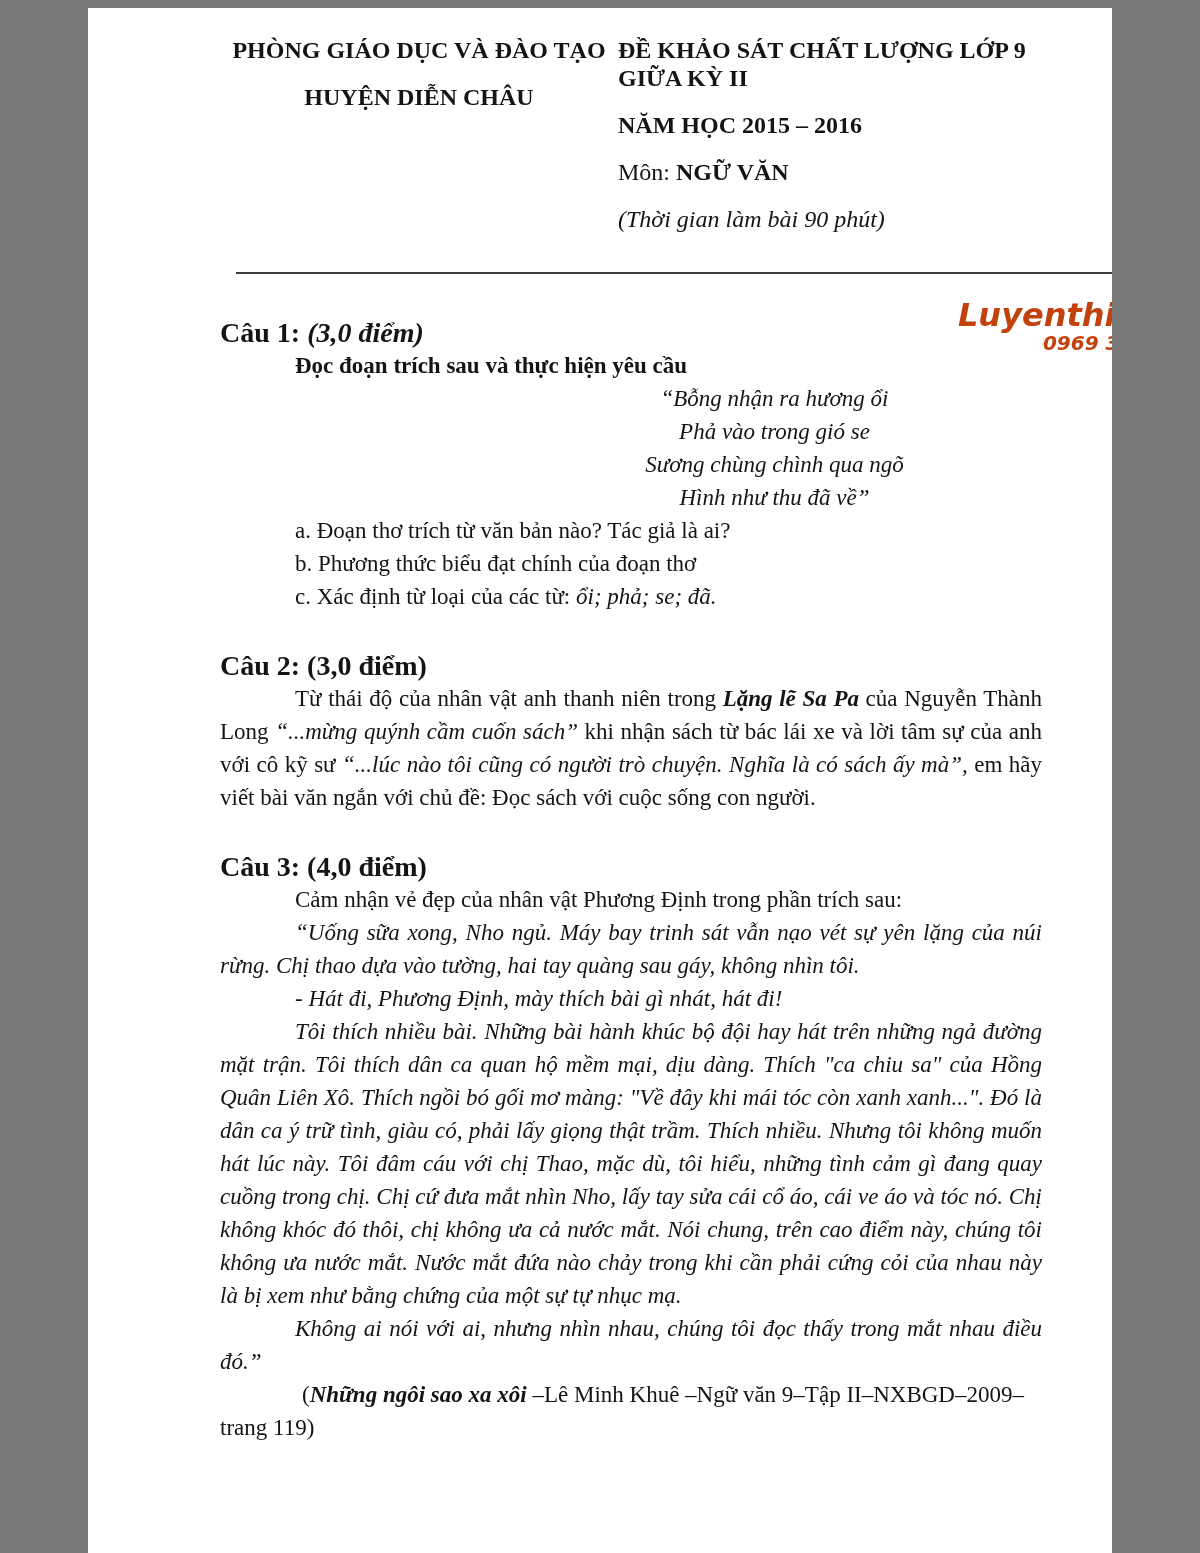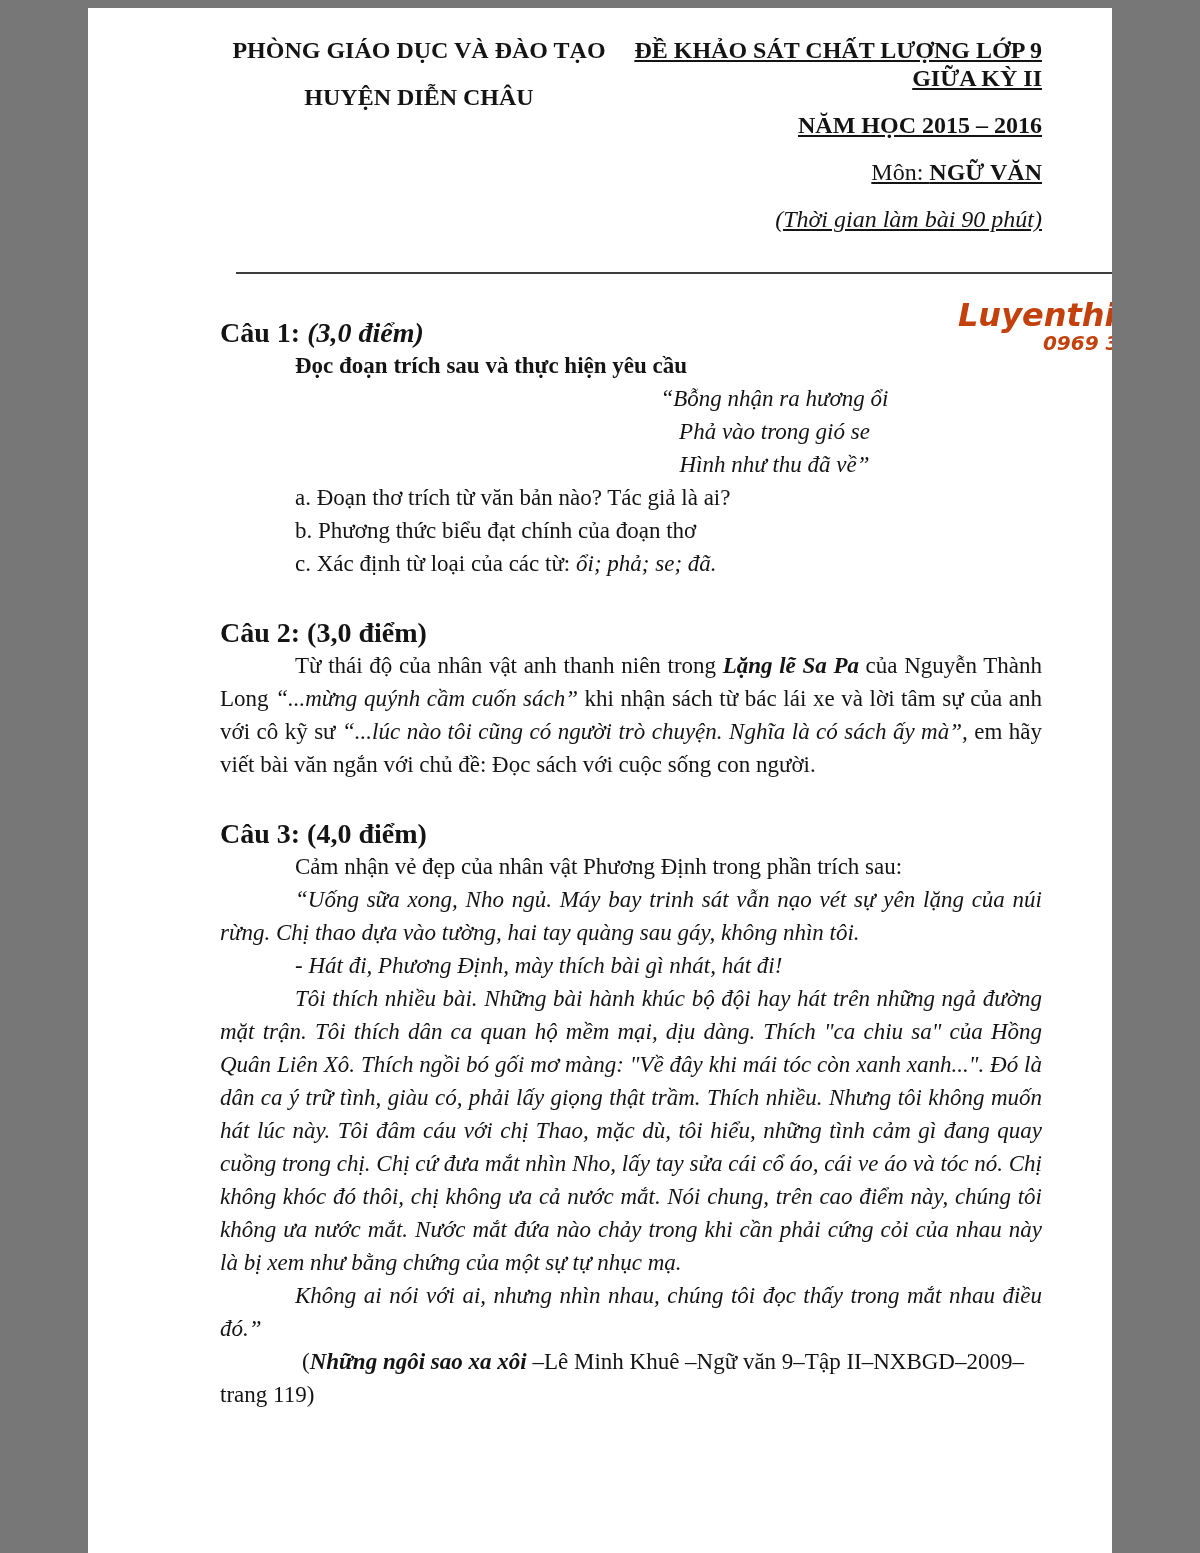"ĐỀ KHẢO SÁT CHẤT LƯỢNG" .header-right { text-align: right -> left; text-decoration: underline -> none }
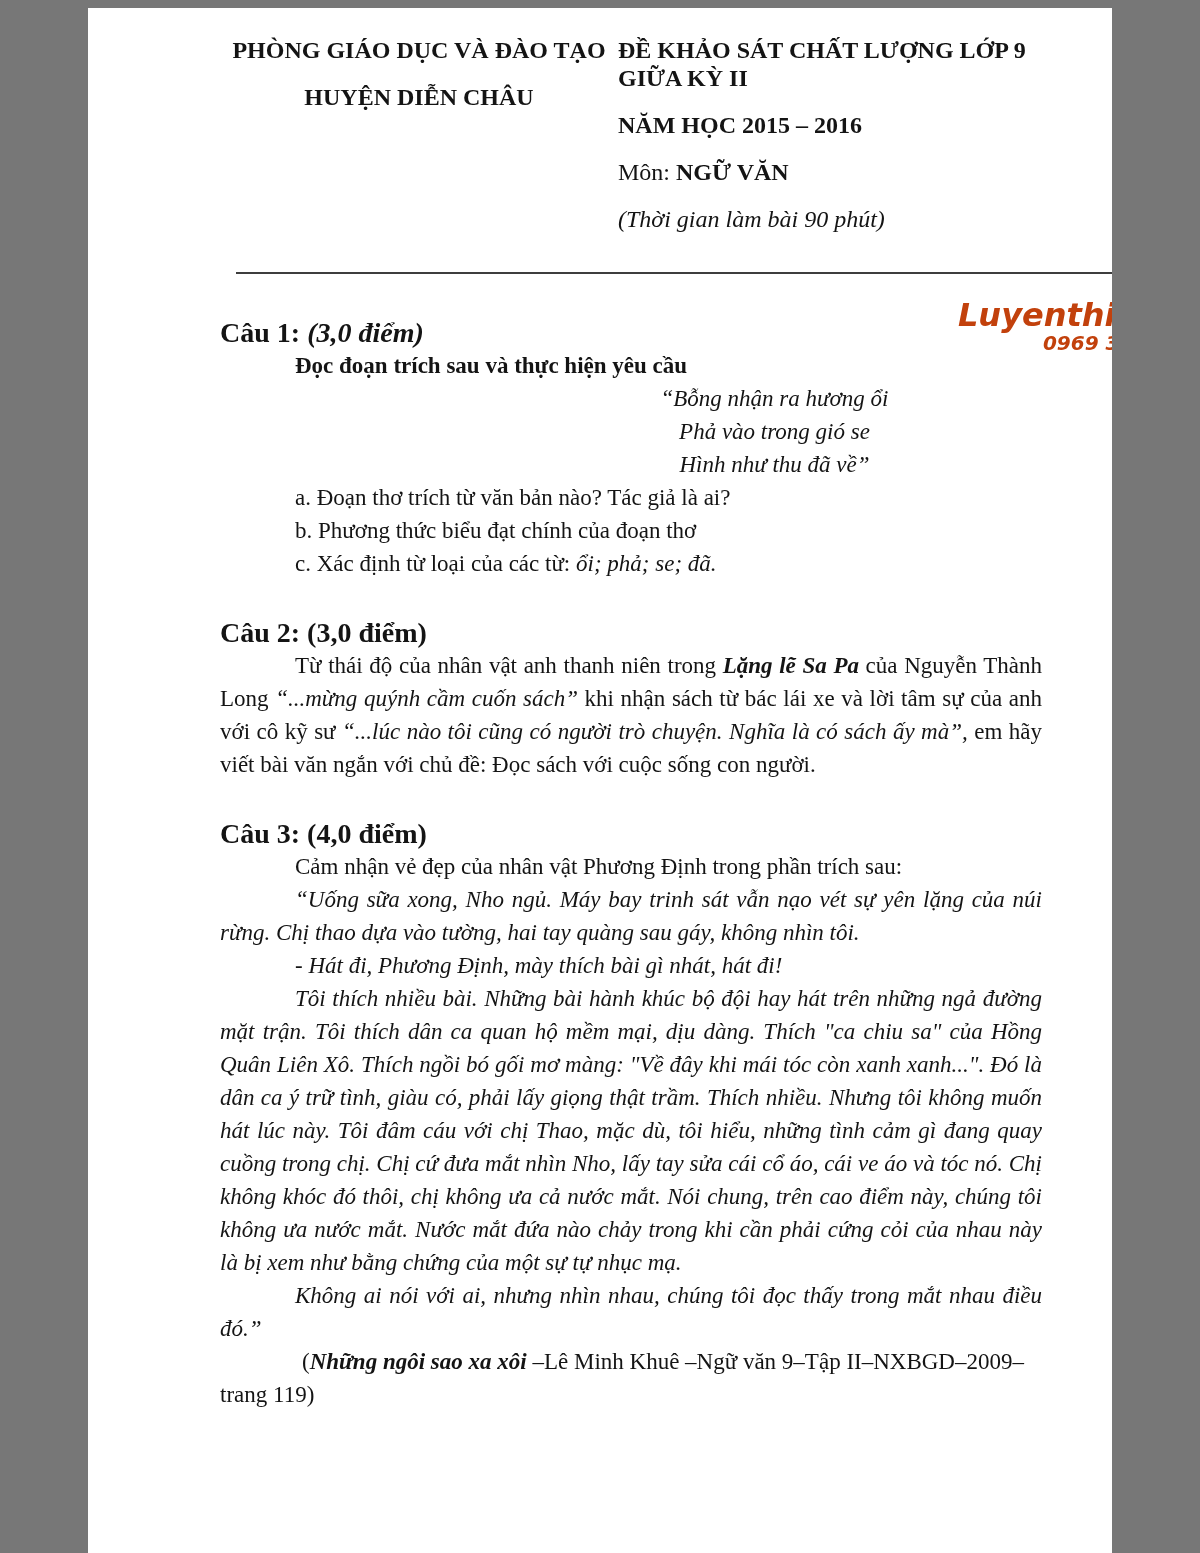"Sương chùng chình qua ngõ" div { html: none -> <div>Sương chùng chình qua ngõ</div> }
